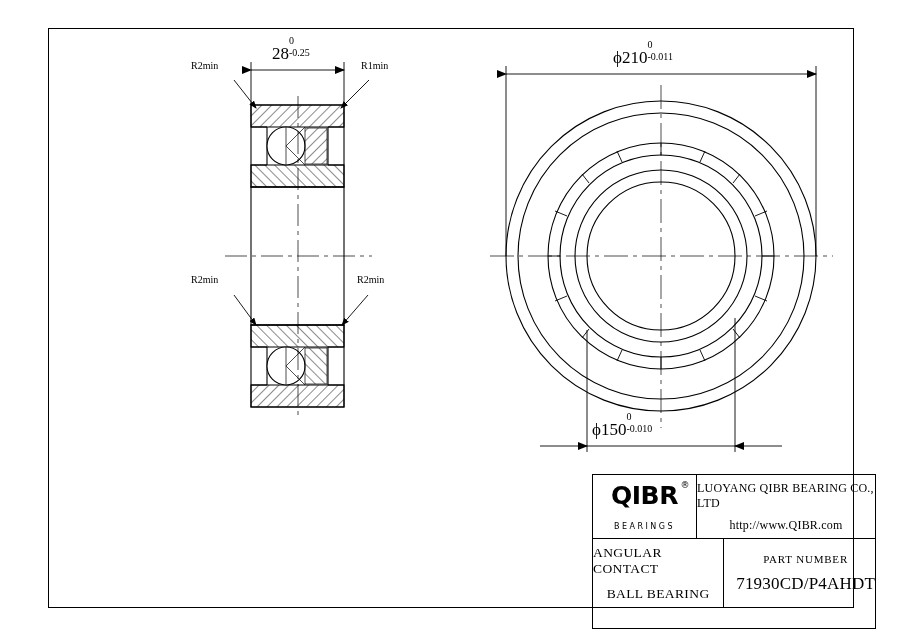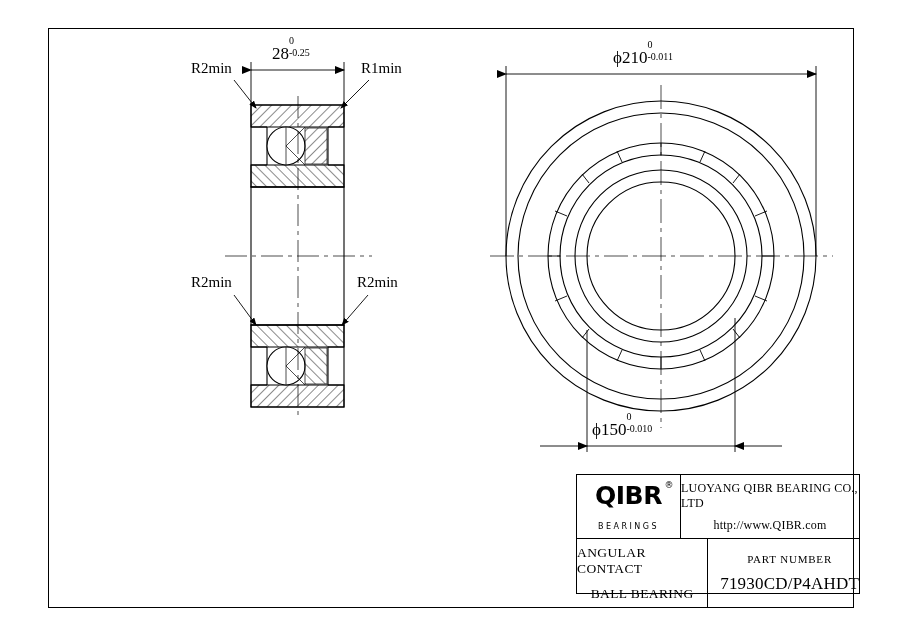"R2min" .lbl { font-size: 15px -> 10px }
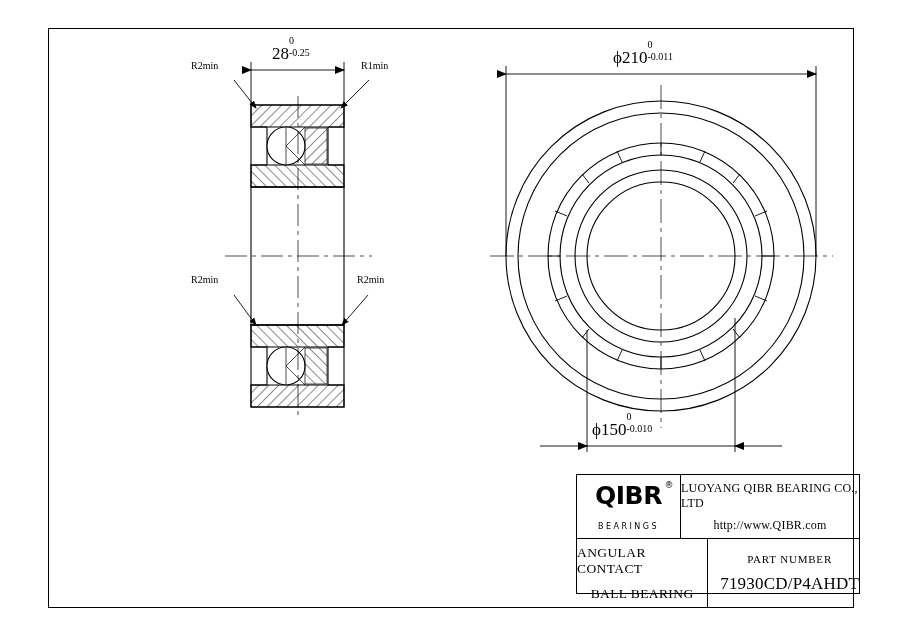"QIBR" .titleblock { height: 120px -> 155px; left: 576px -> 592px }
